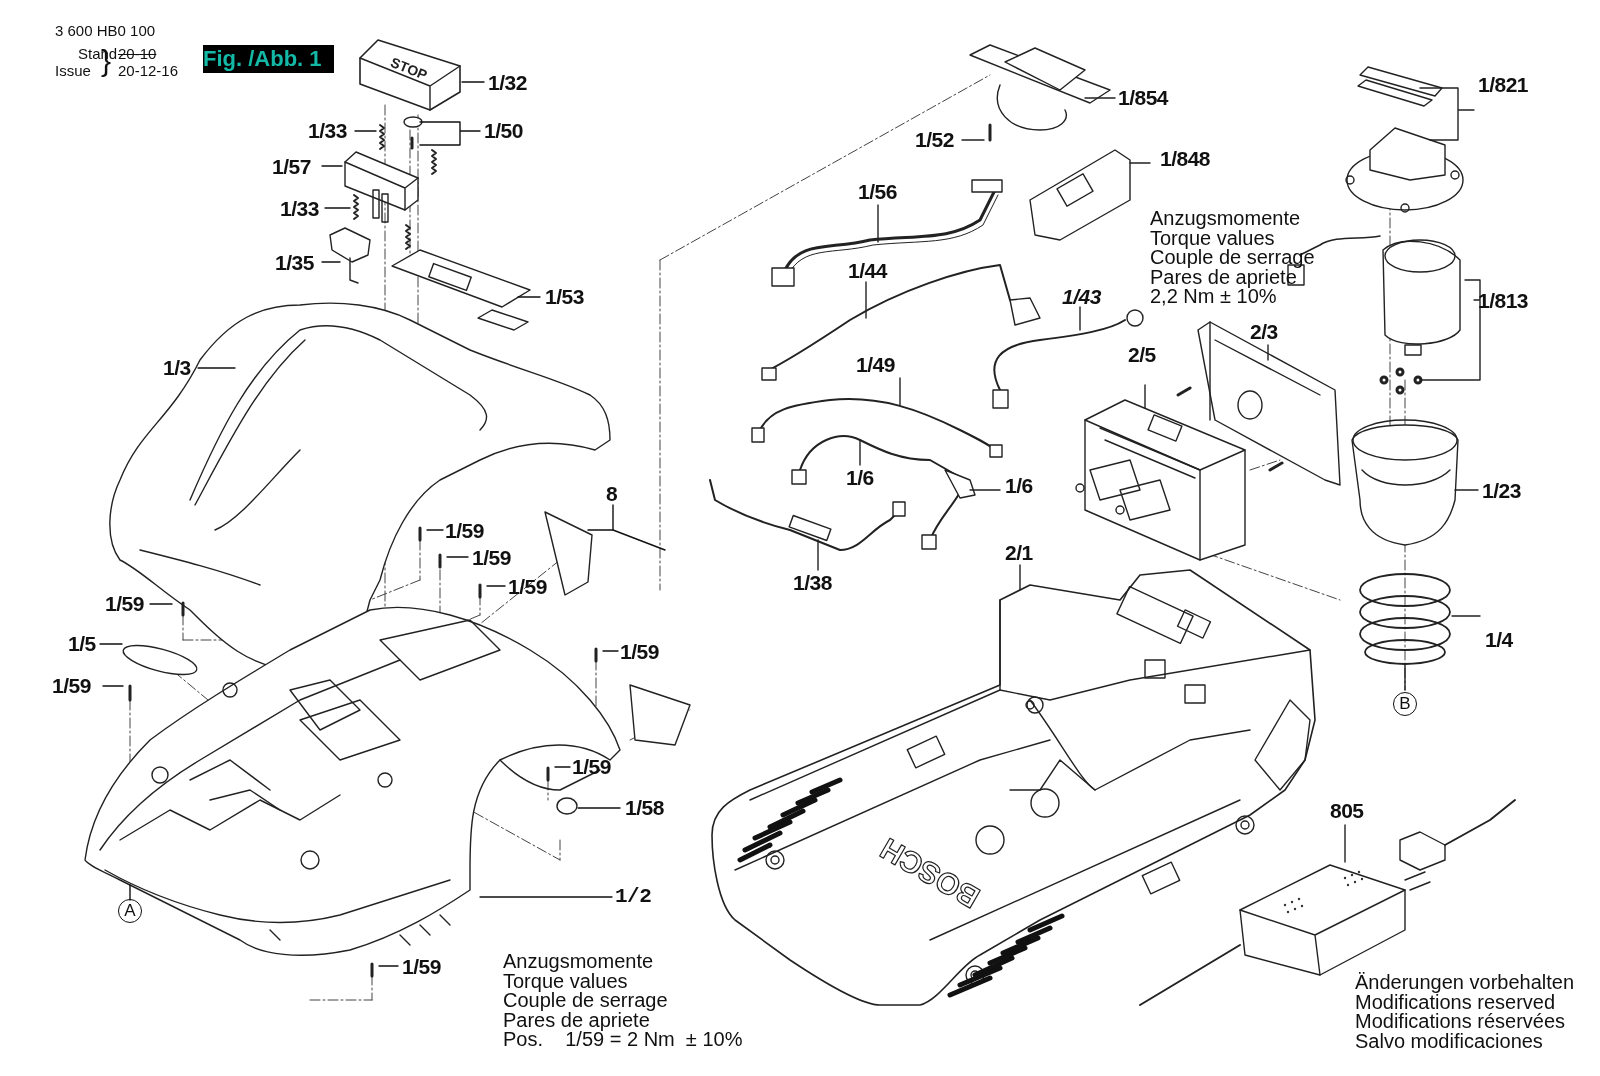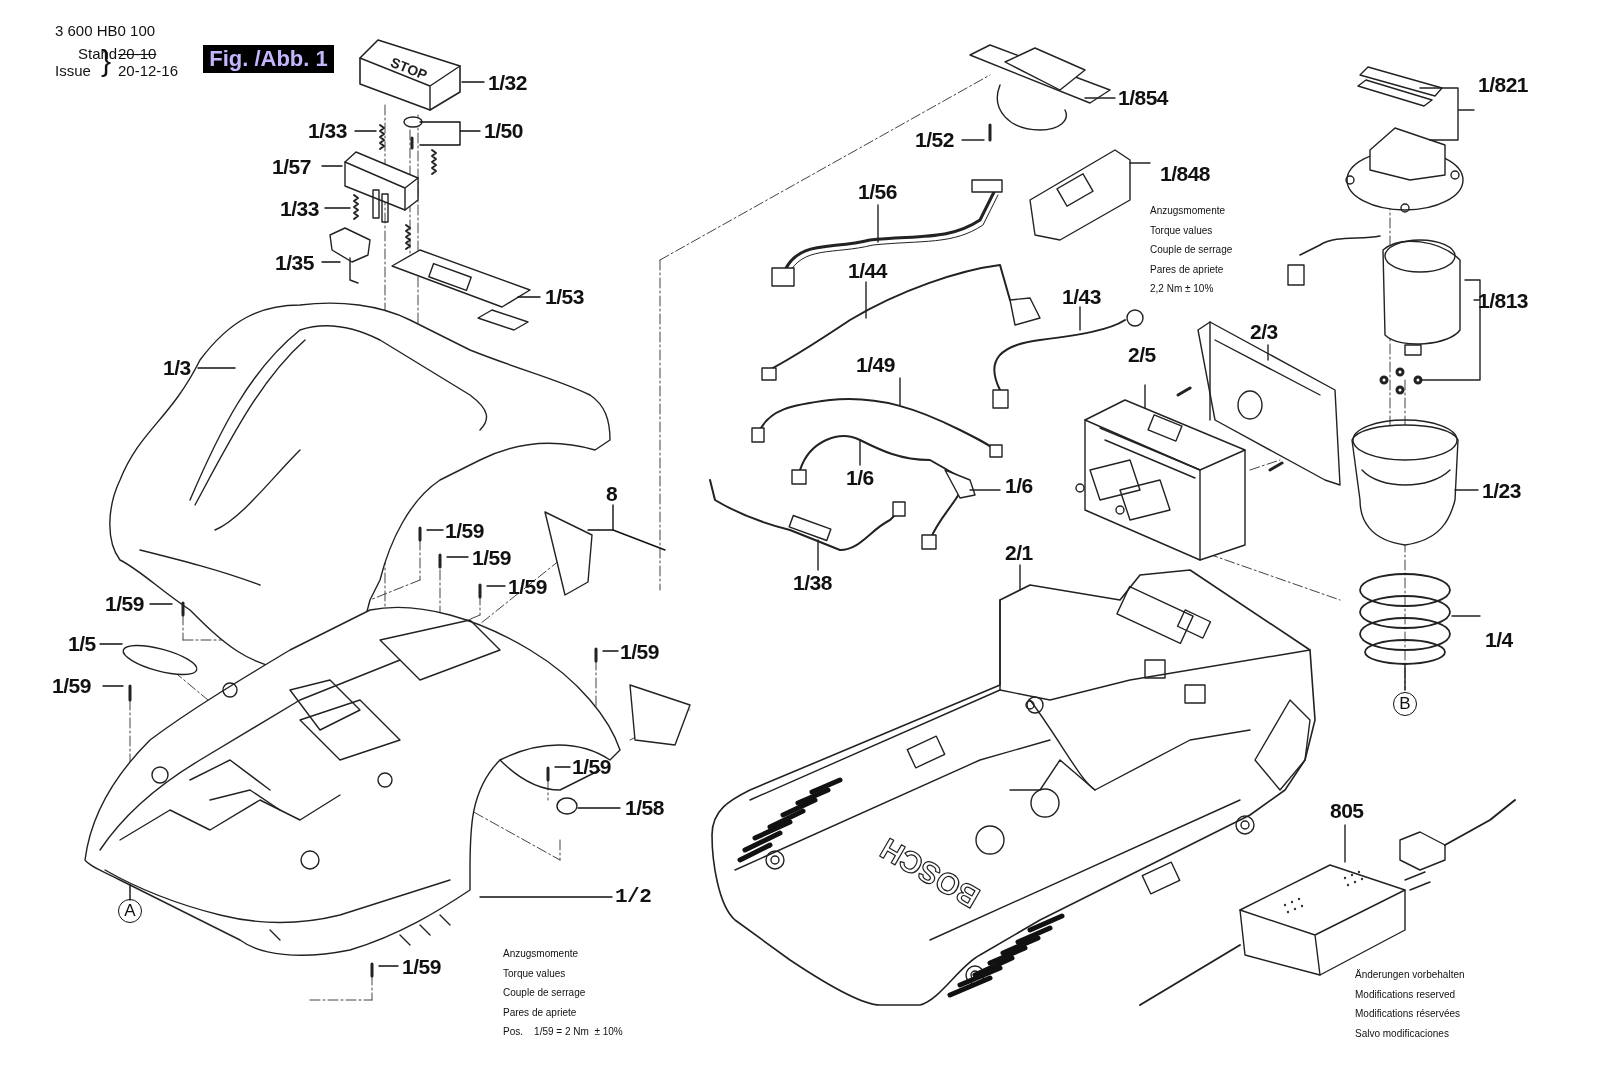"Fig. /Abb. 1" .figbox { color: #c4b5fd -> #14b8a6; text-align: center -> none }
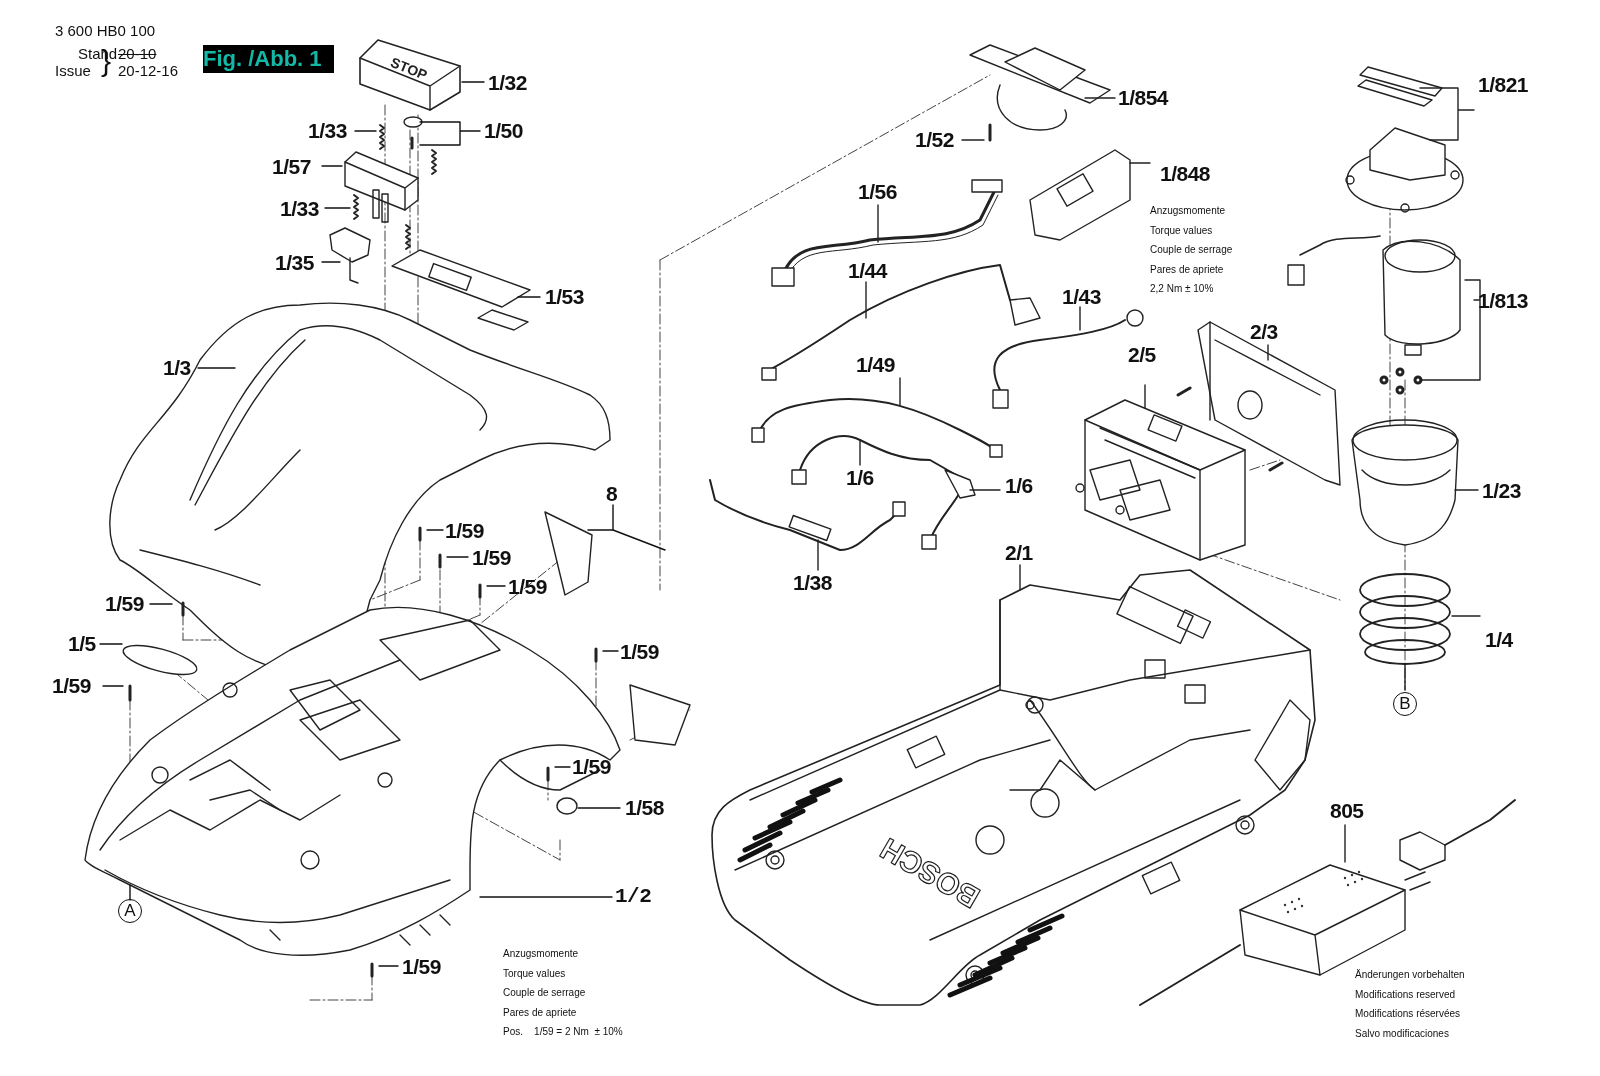"1/848" div.lbl { top: 163px -> 148px }
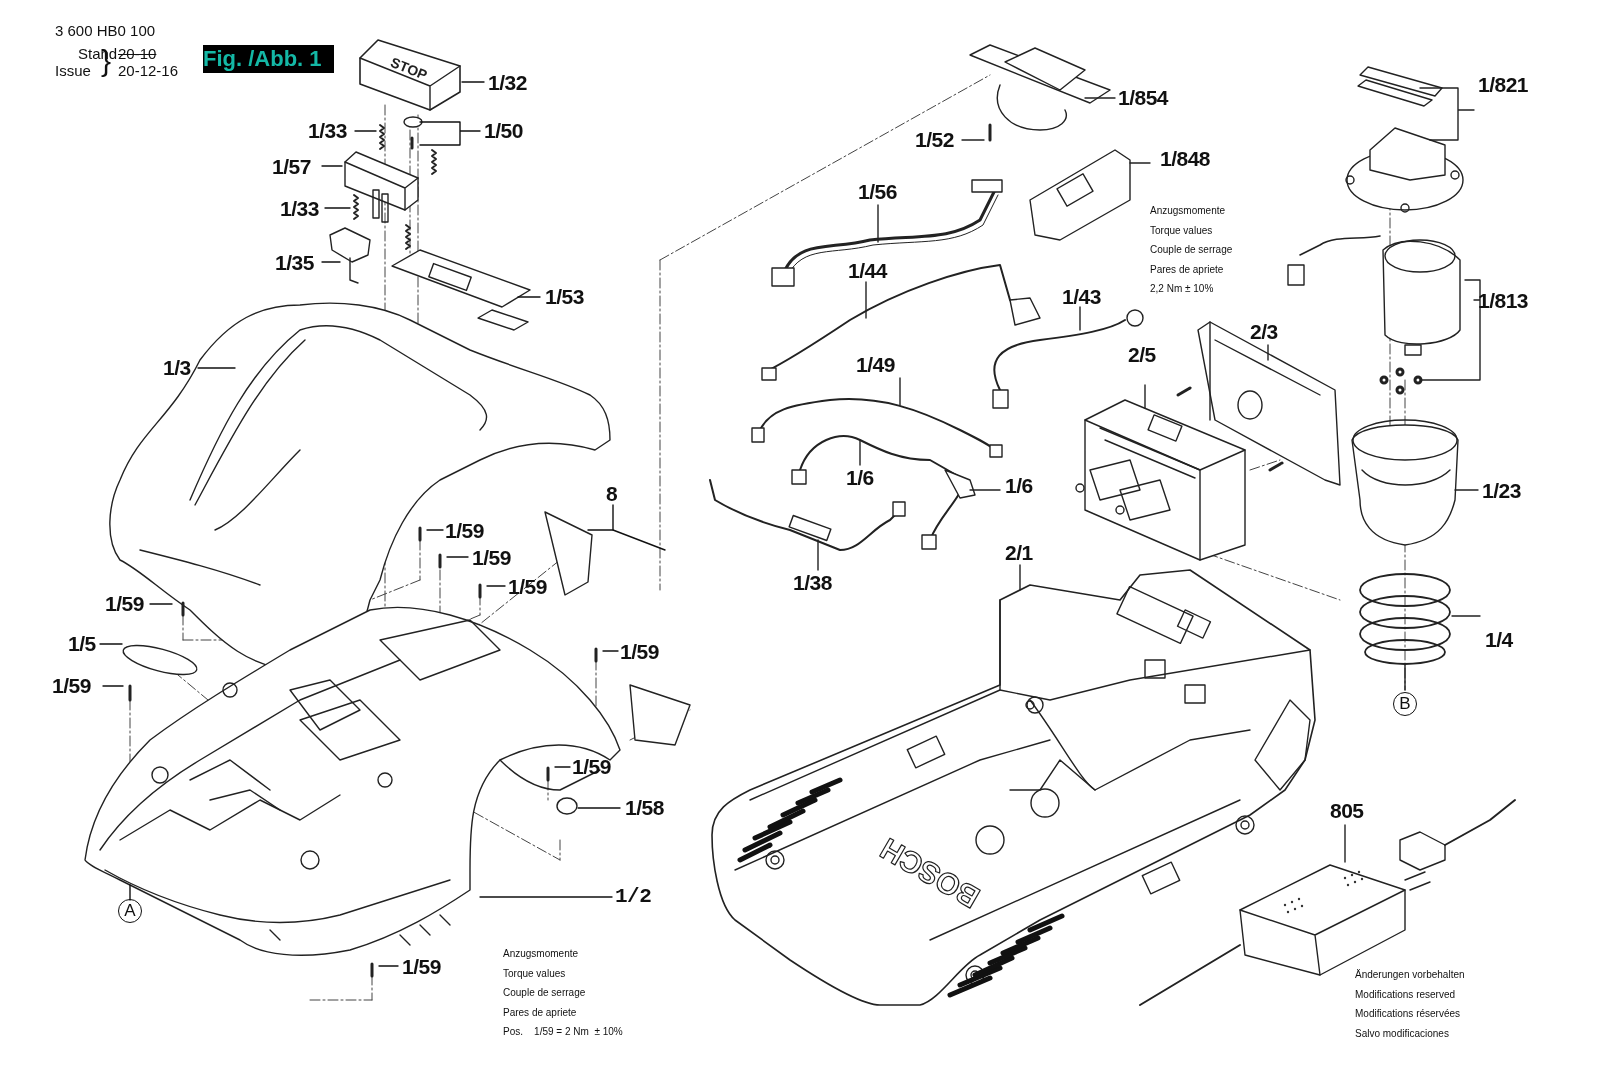"Anzugsmomente" .note { font-size: 10px -> 20px; margin-top: none -> 8px }
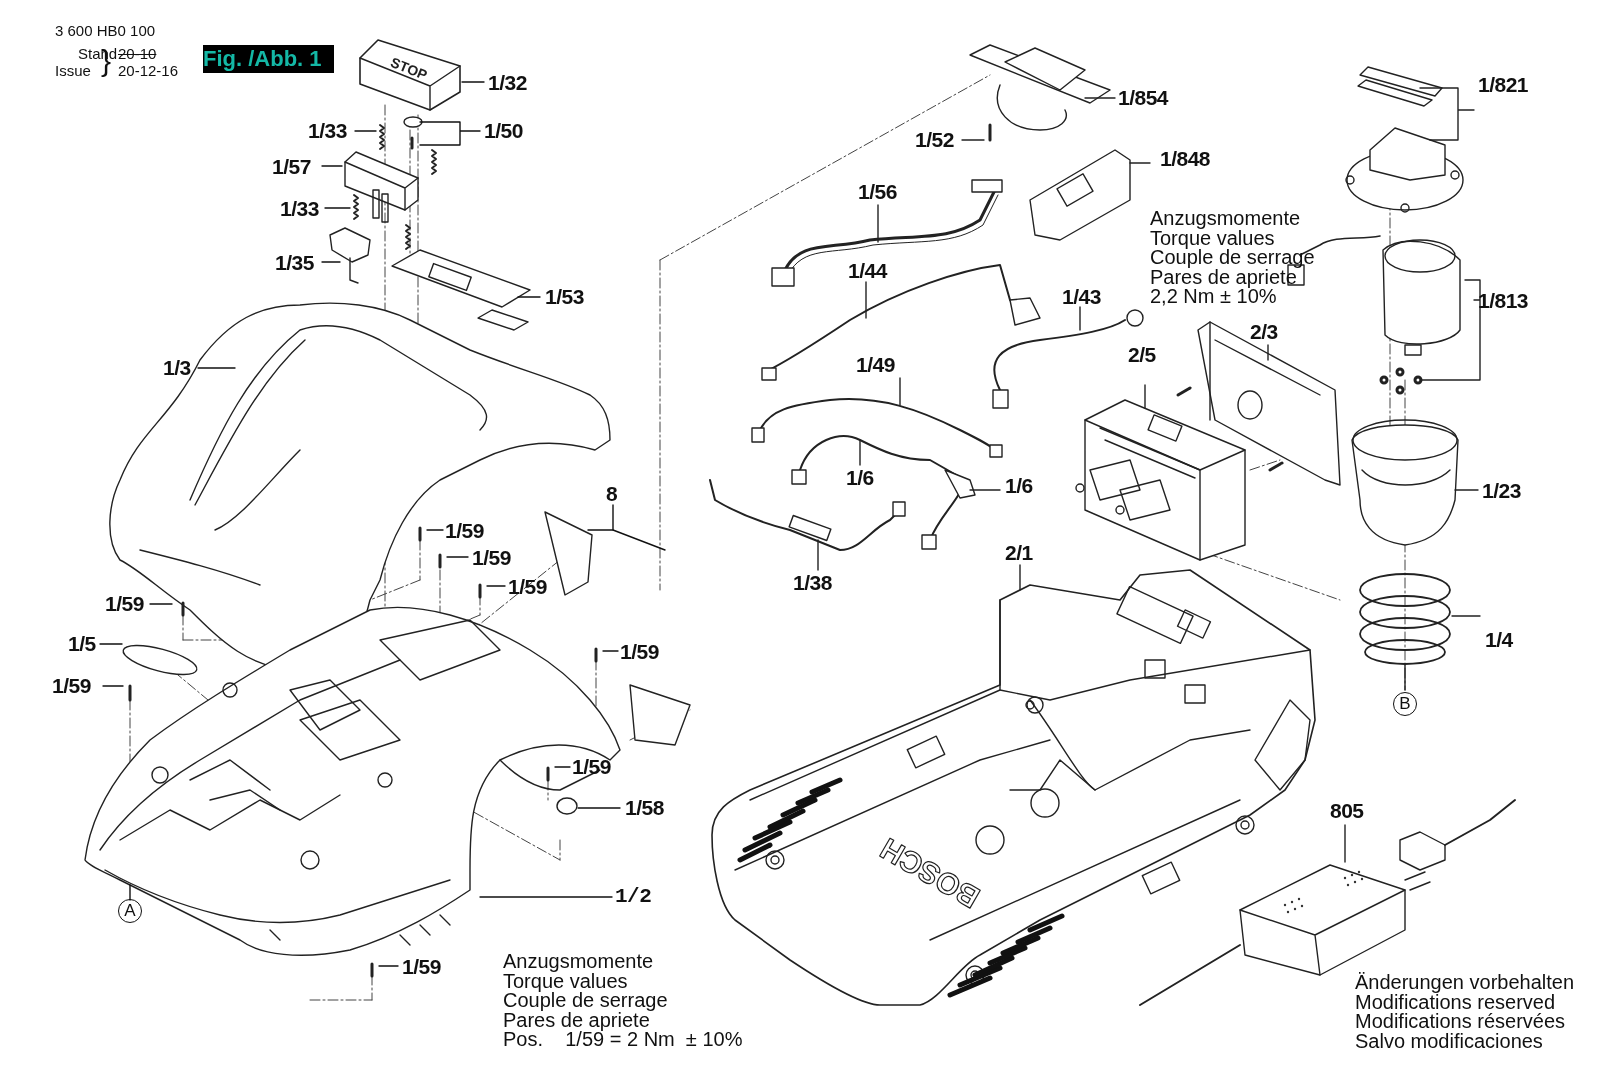"1/43" div.lbl { font-style: none -> italic }
